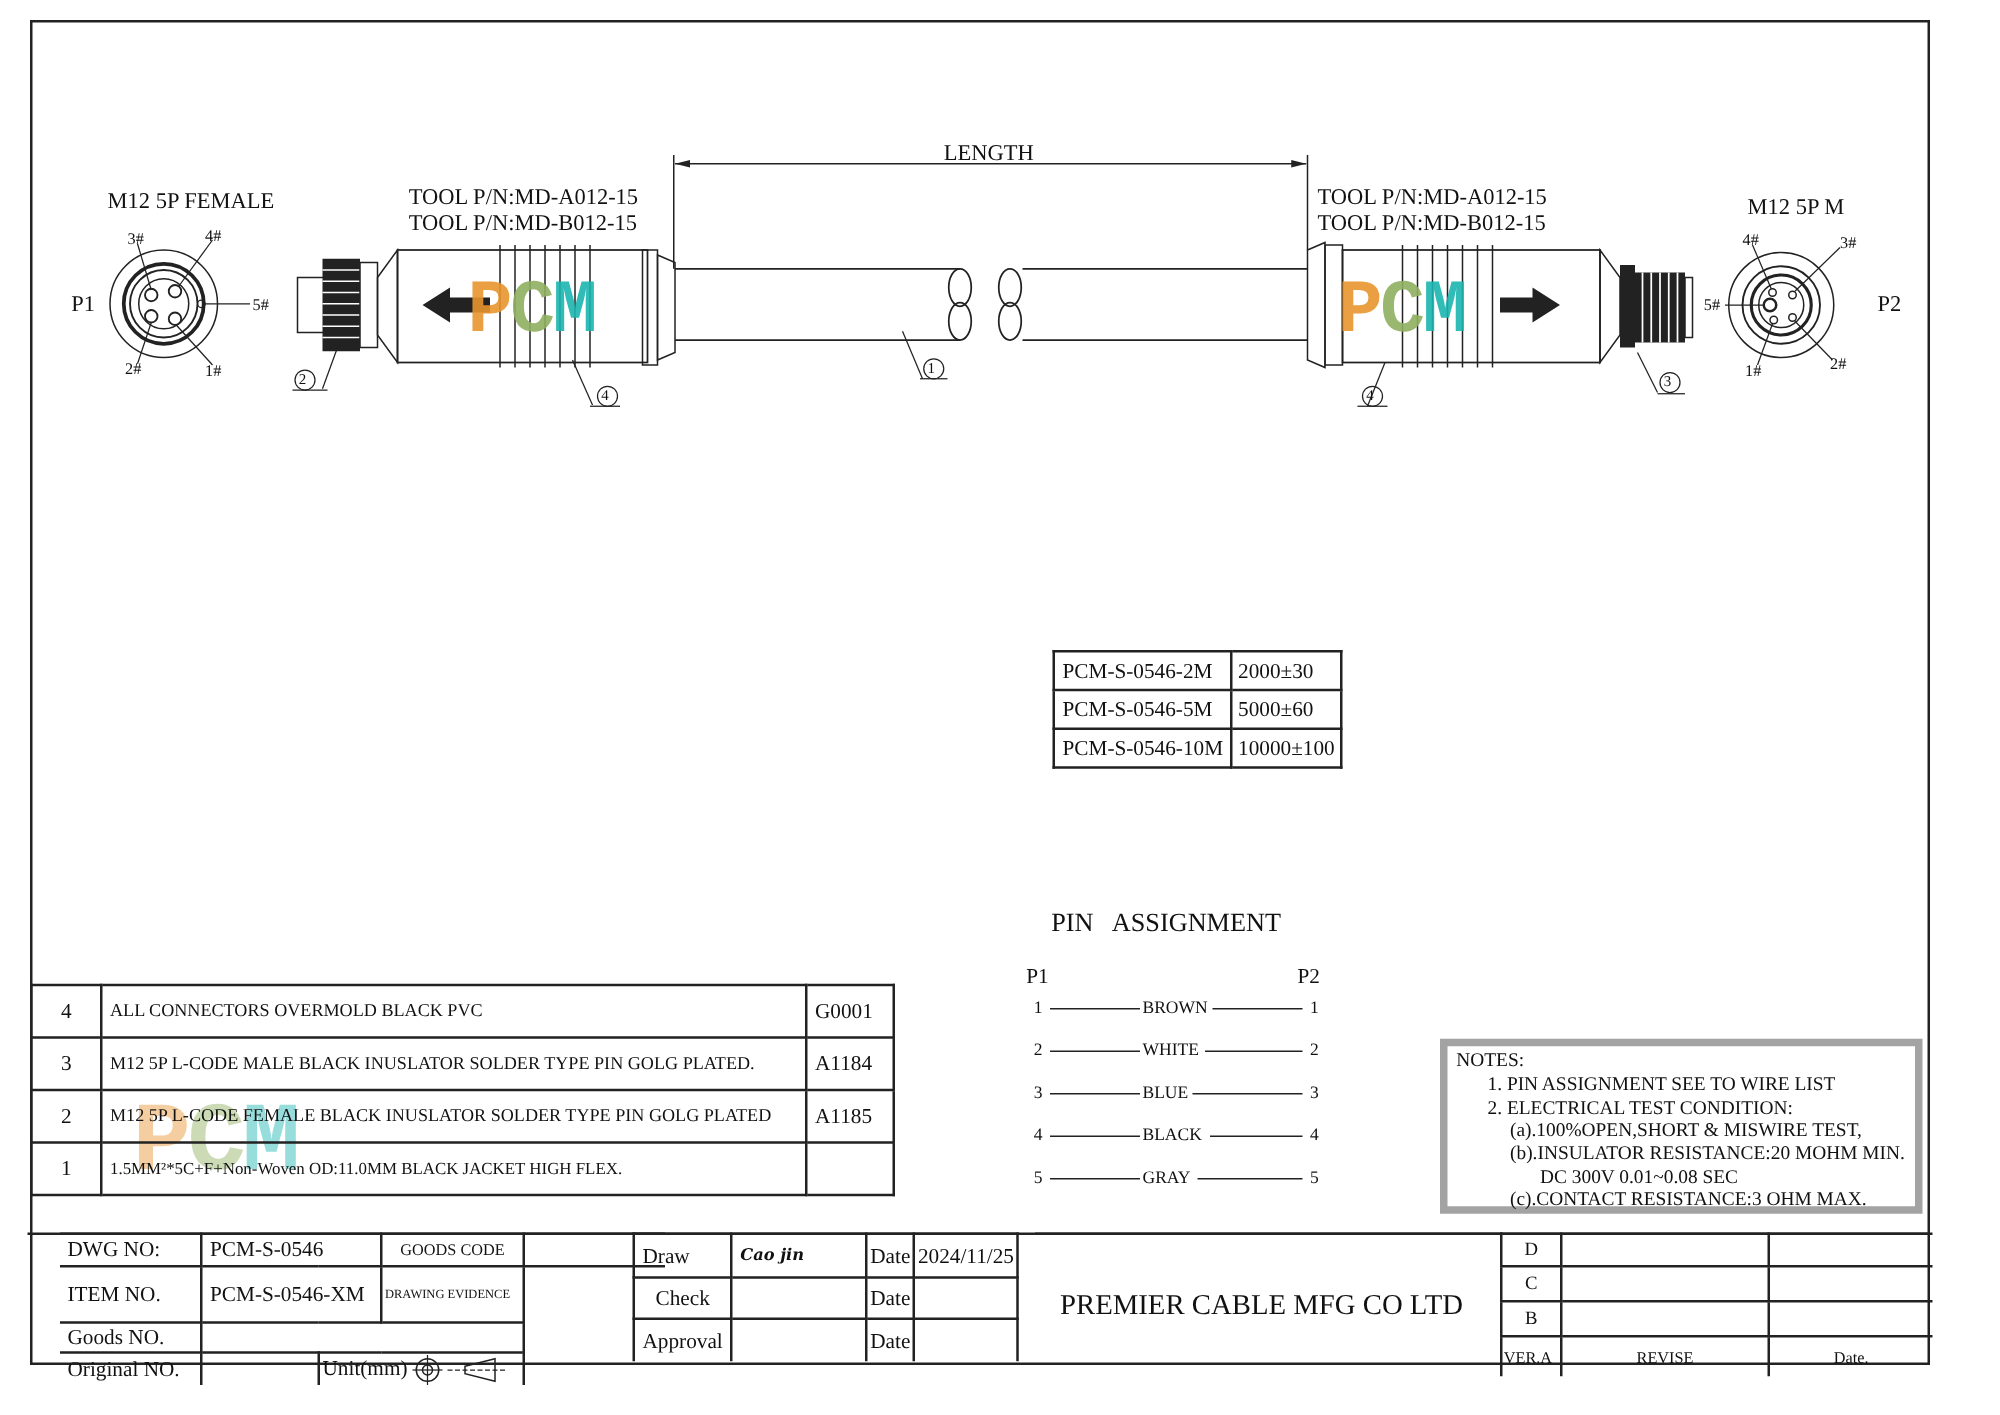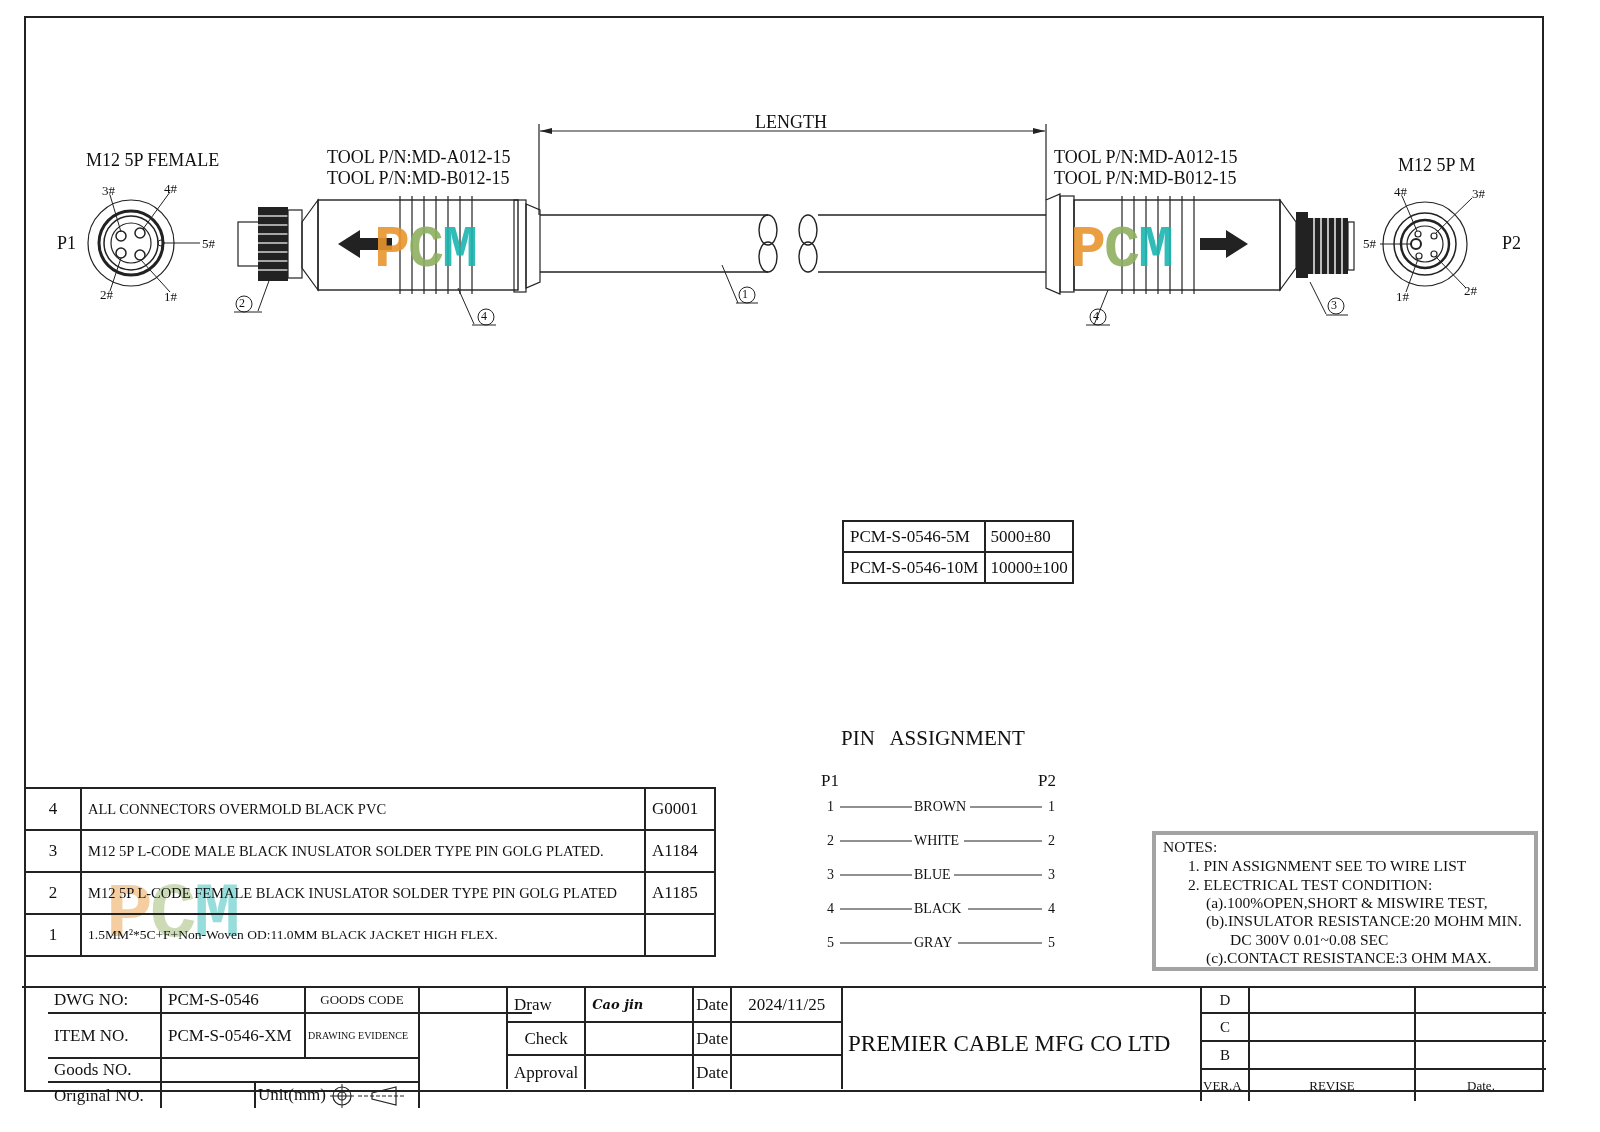"PCM-S-0546-2M" tr { html: none -> <tr> <td>PCM-S-0546-2M</td> <td>2000±30</td> </tr> }
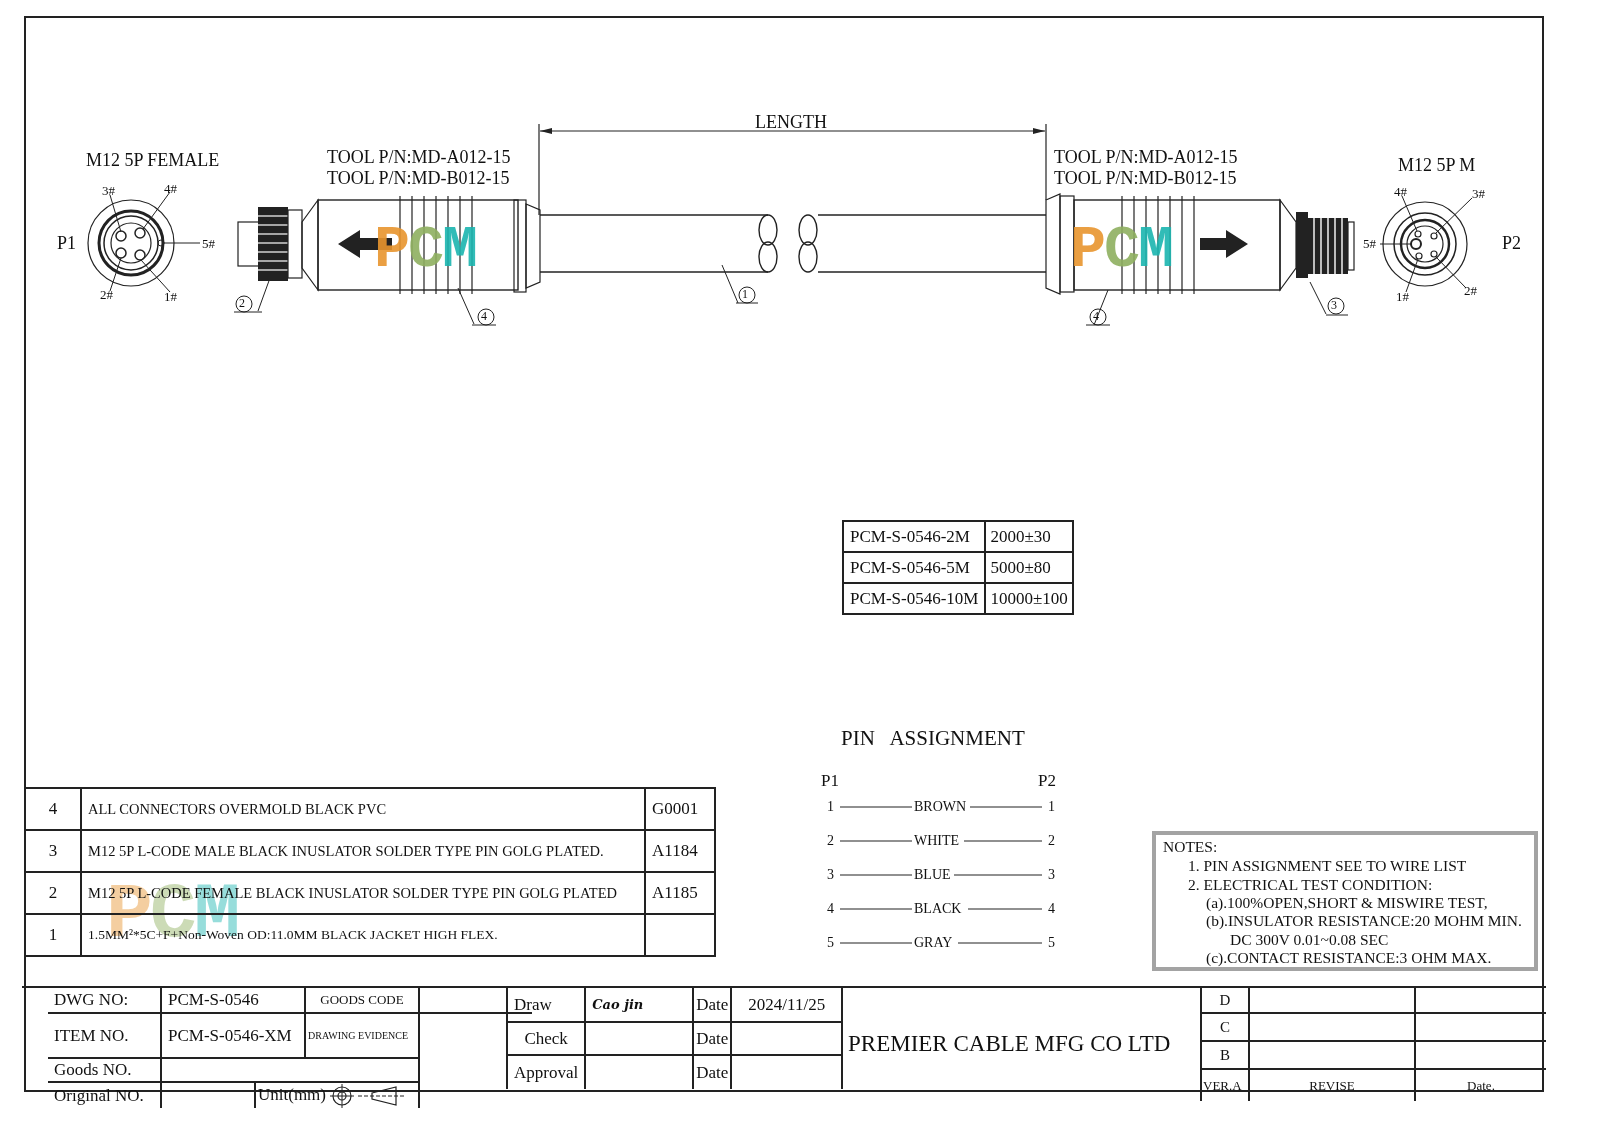"5000±80" td { text: 80 -> 60 }
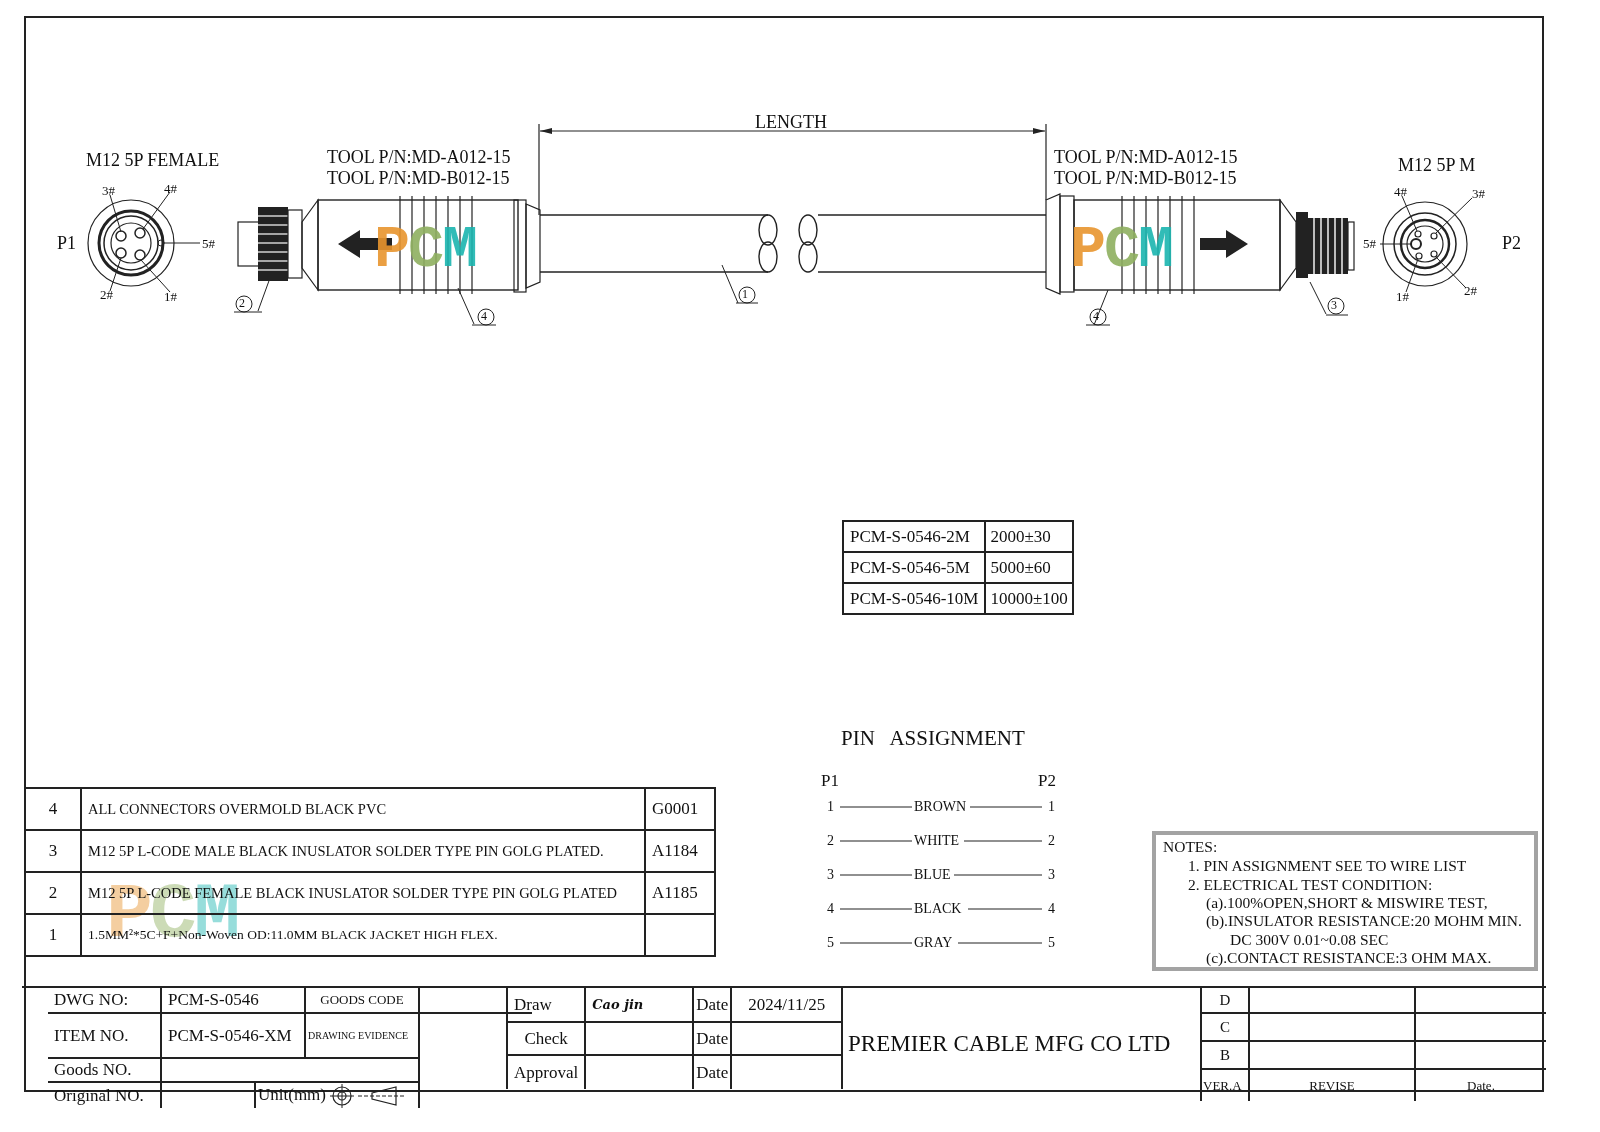"NOTES:" div.abs { border: 4px solid #a3a3a3 -> 6px solid #a3a3a3 }
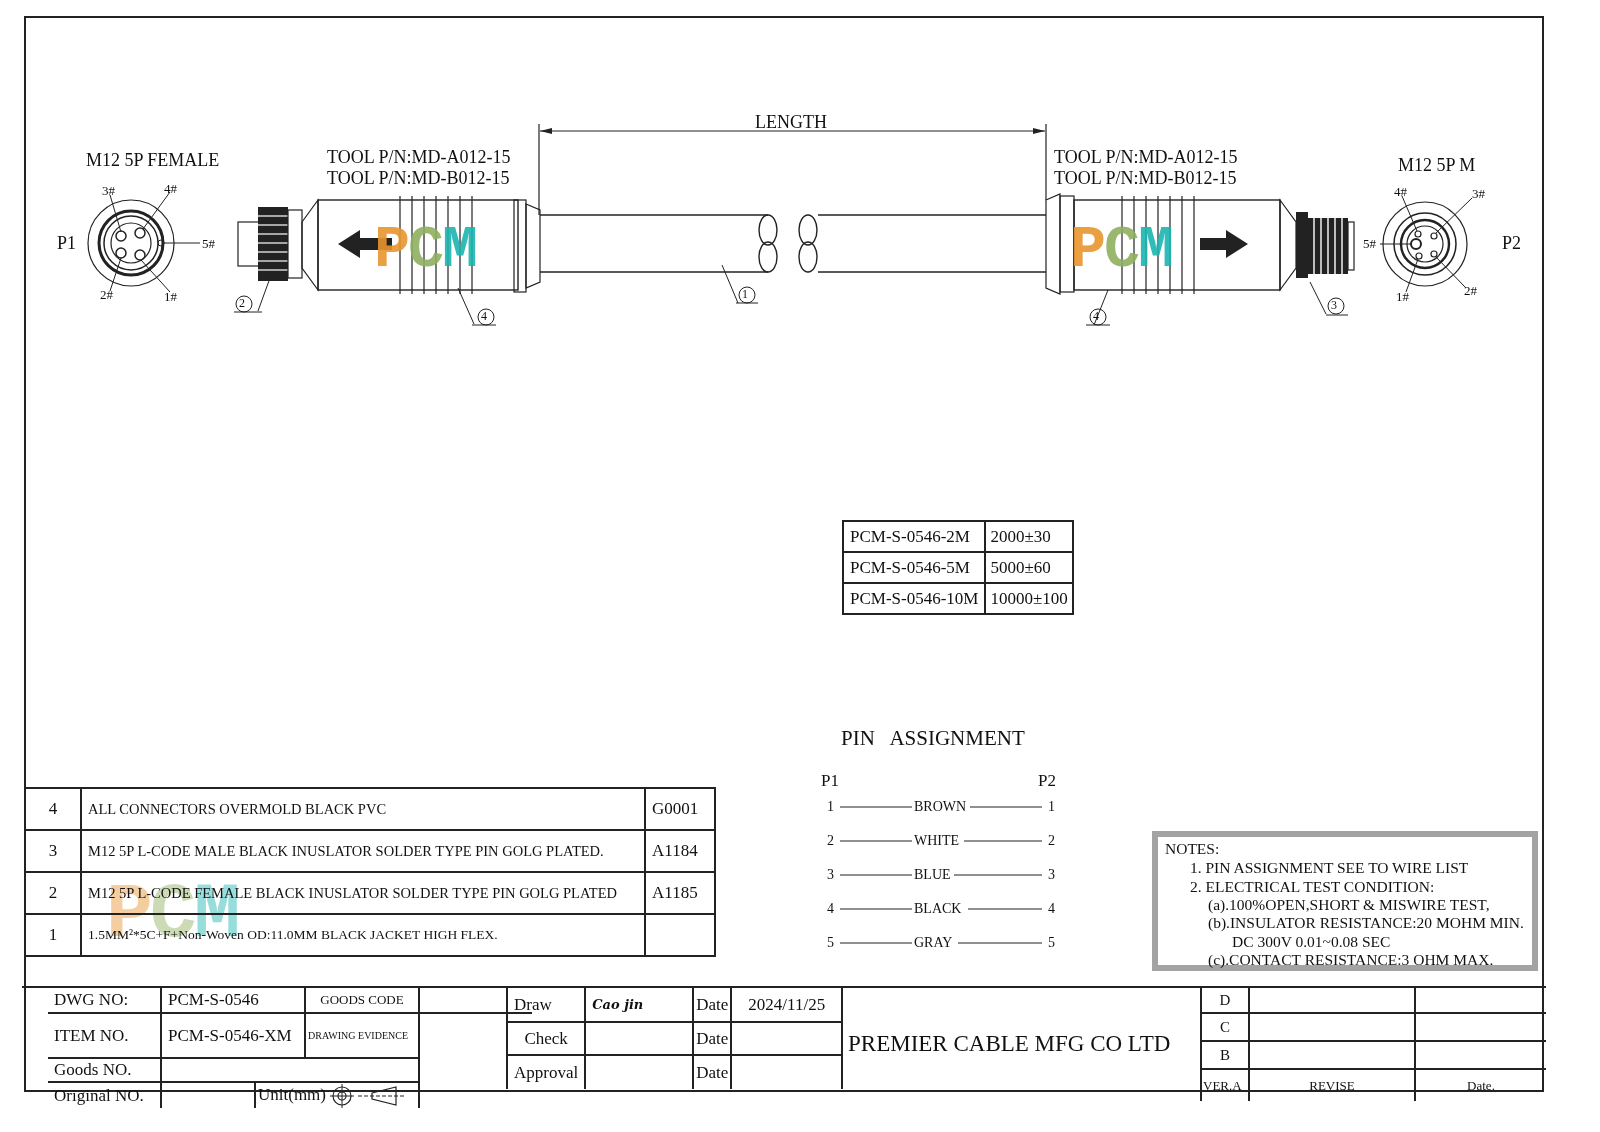"2024/11/25" td { padding: 0 16px -> 0 2px }
